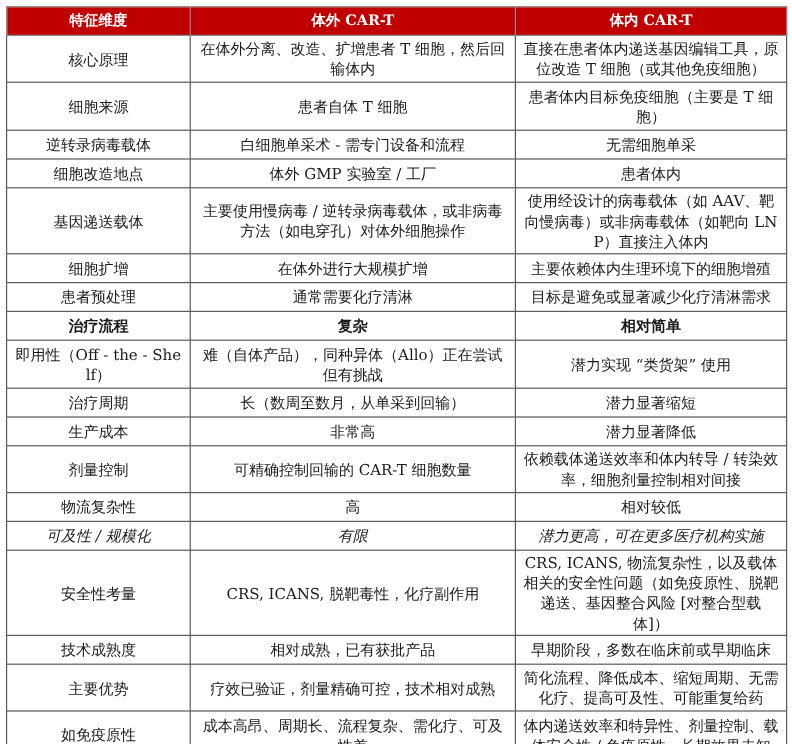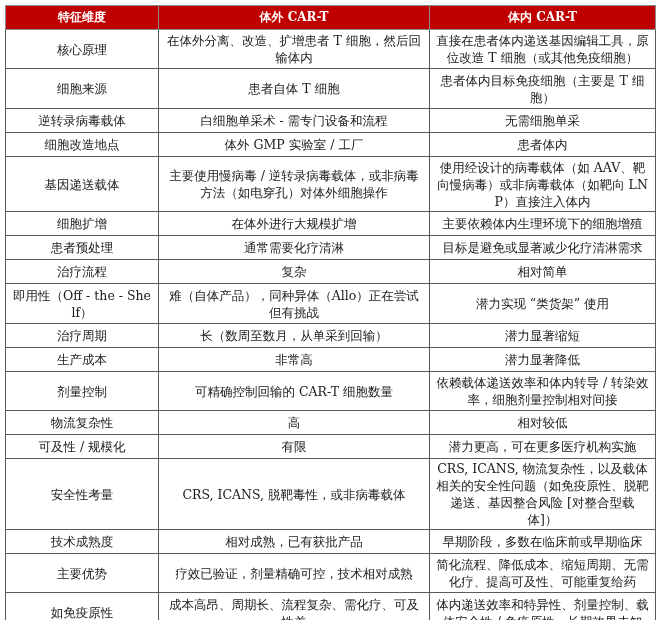"治疗流程" tr { font-weight: none -> bold }
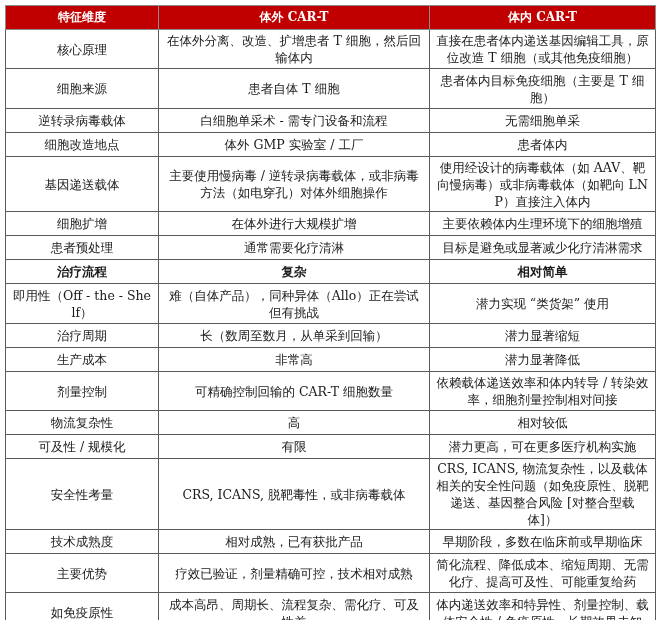"可及性 / 规模化" tr { font-style: none -> italic }
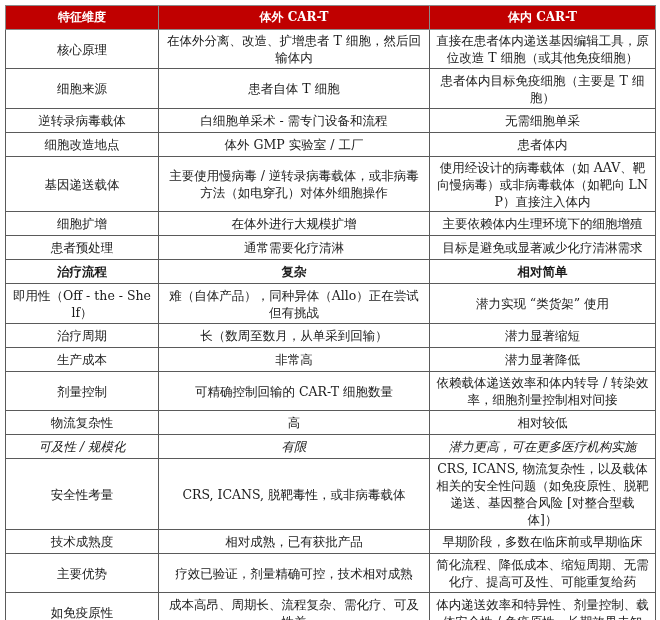"CRS, ICANS, 脱靶毒性，或非病毒载体" td { text: 或非病毒载体 -> 化疗副作用 }
